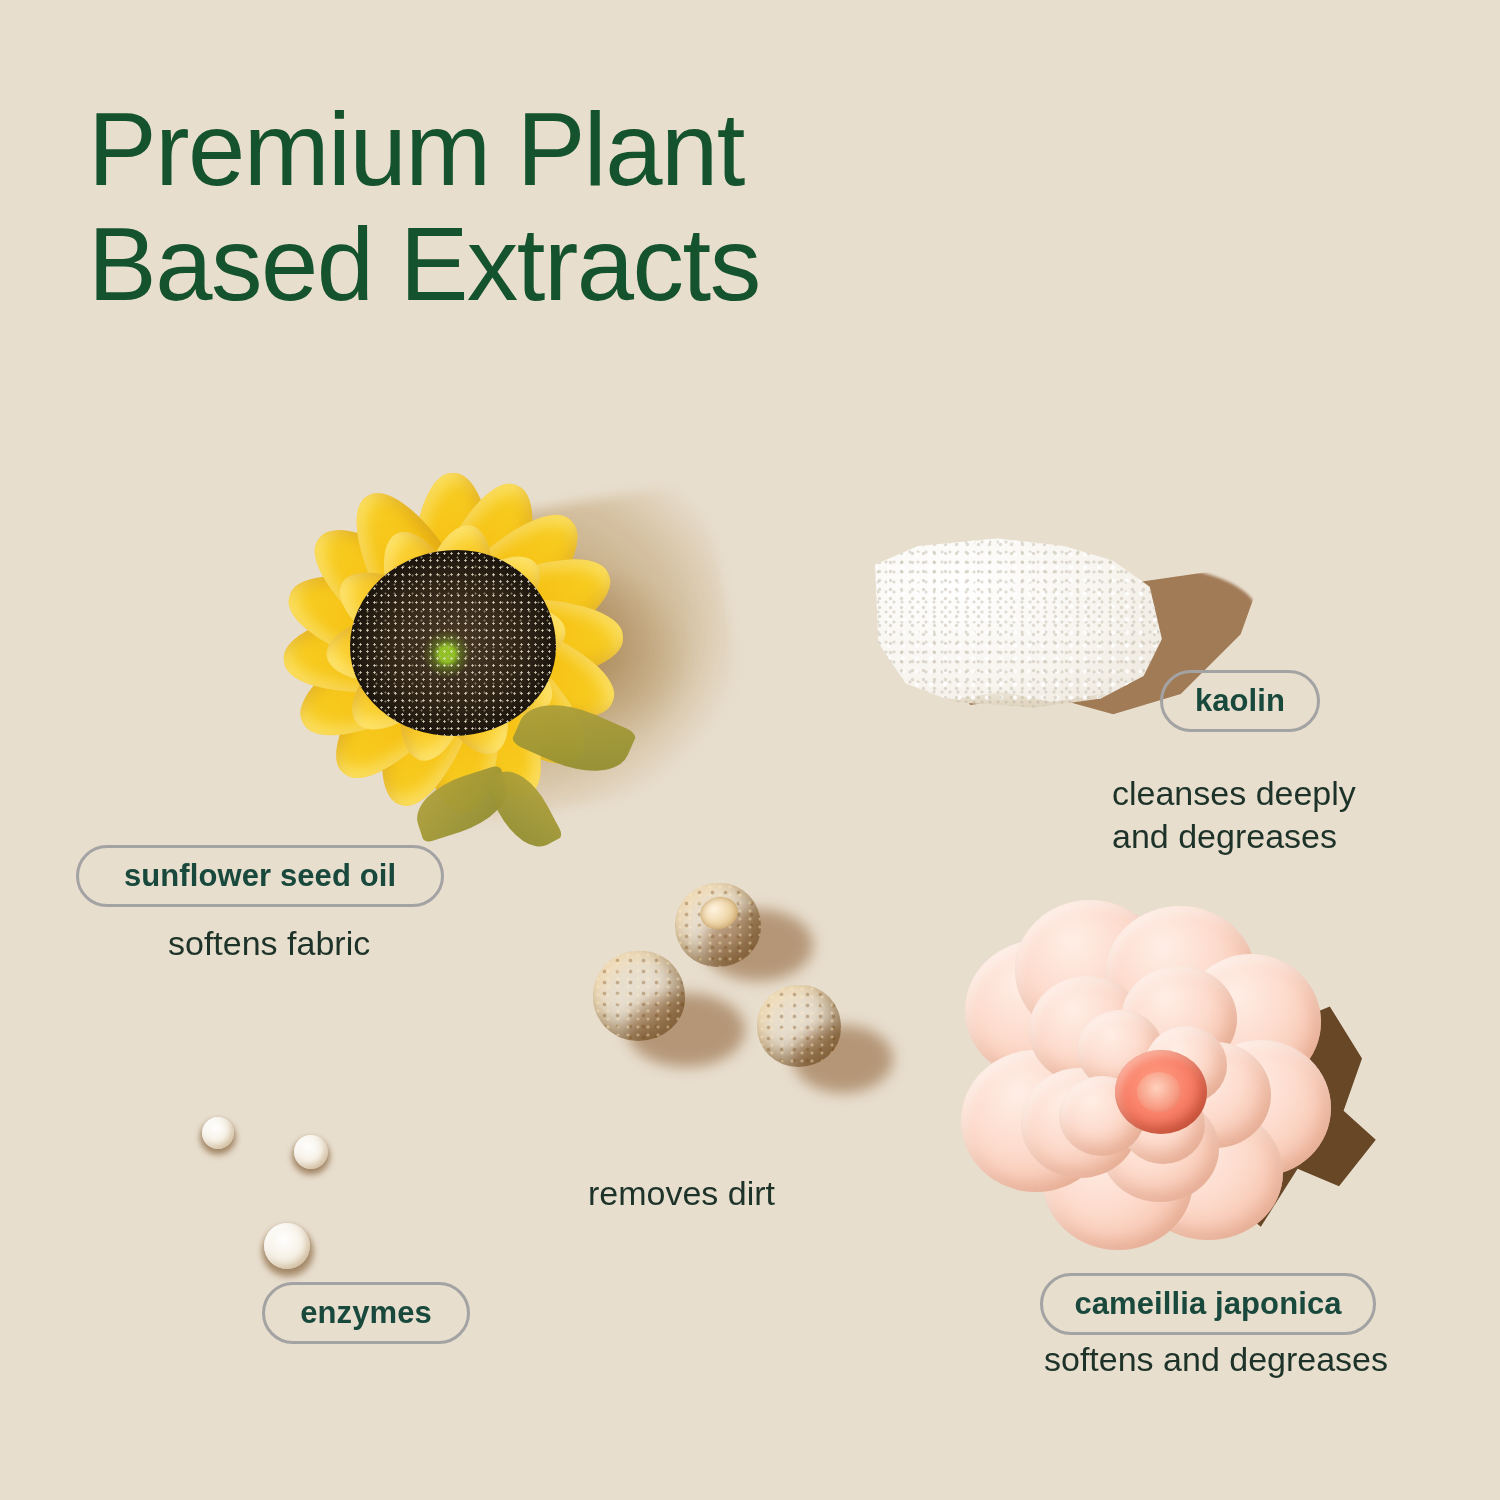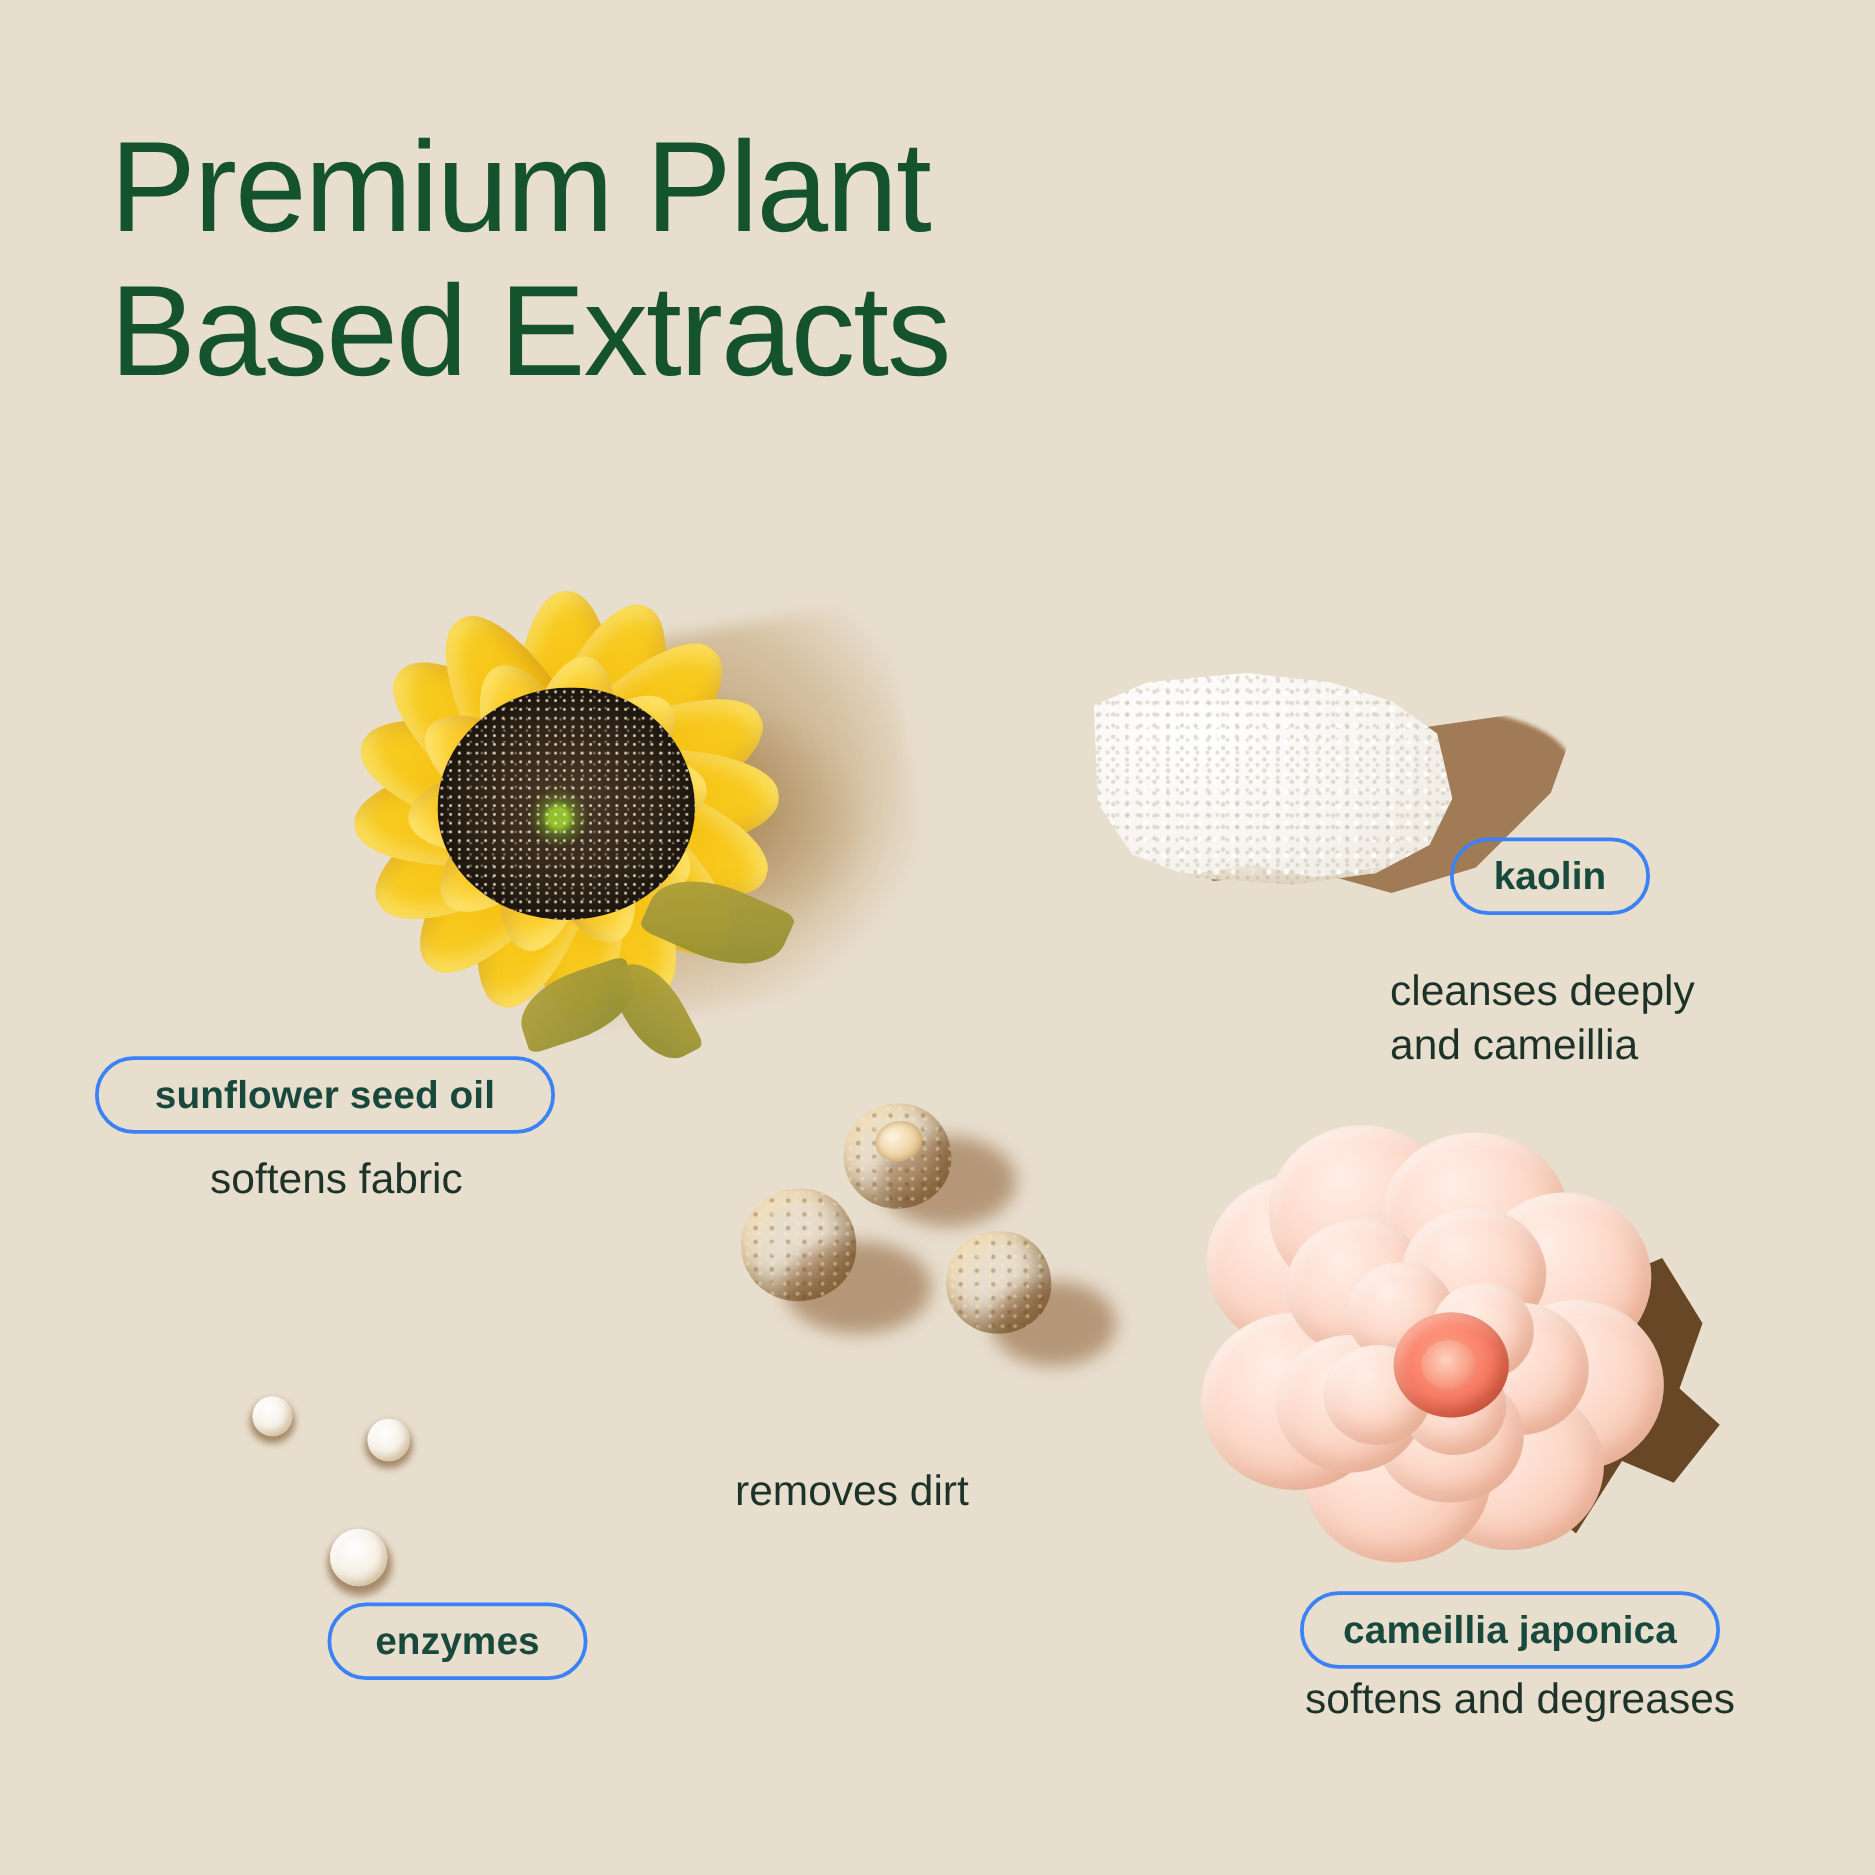"kaolin" .pill { border: 3px solid #3b82f6 -> 3px solid #a3a3a3 }
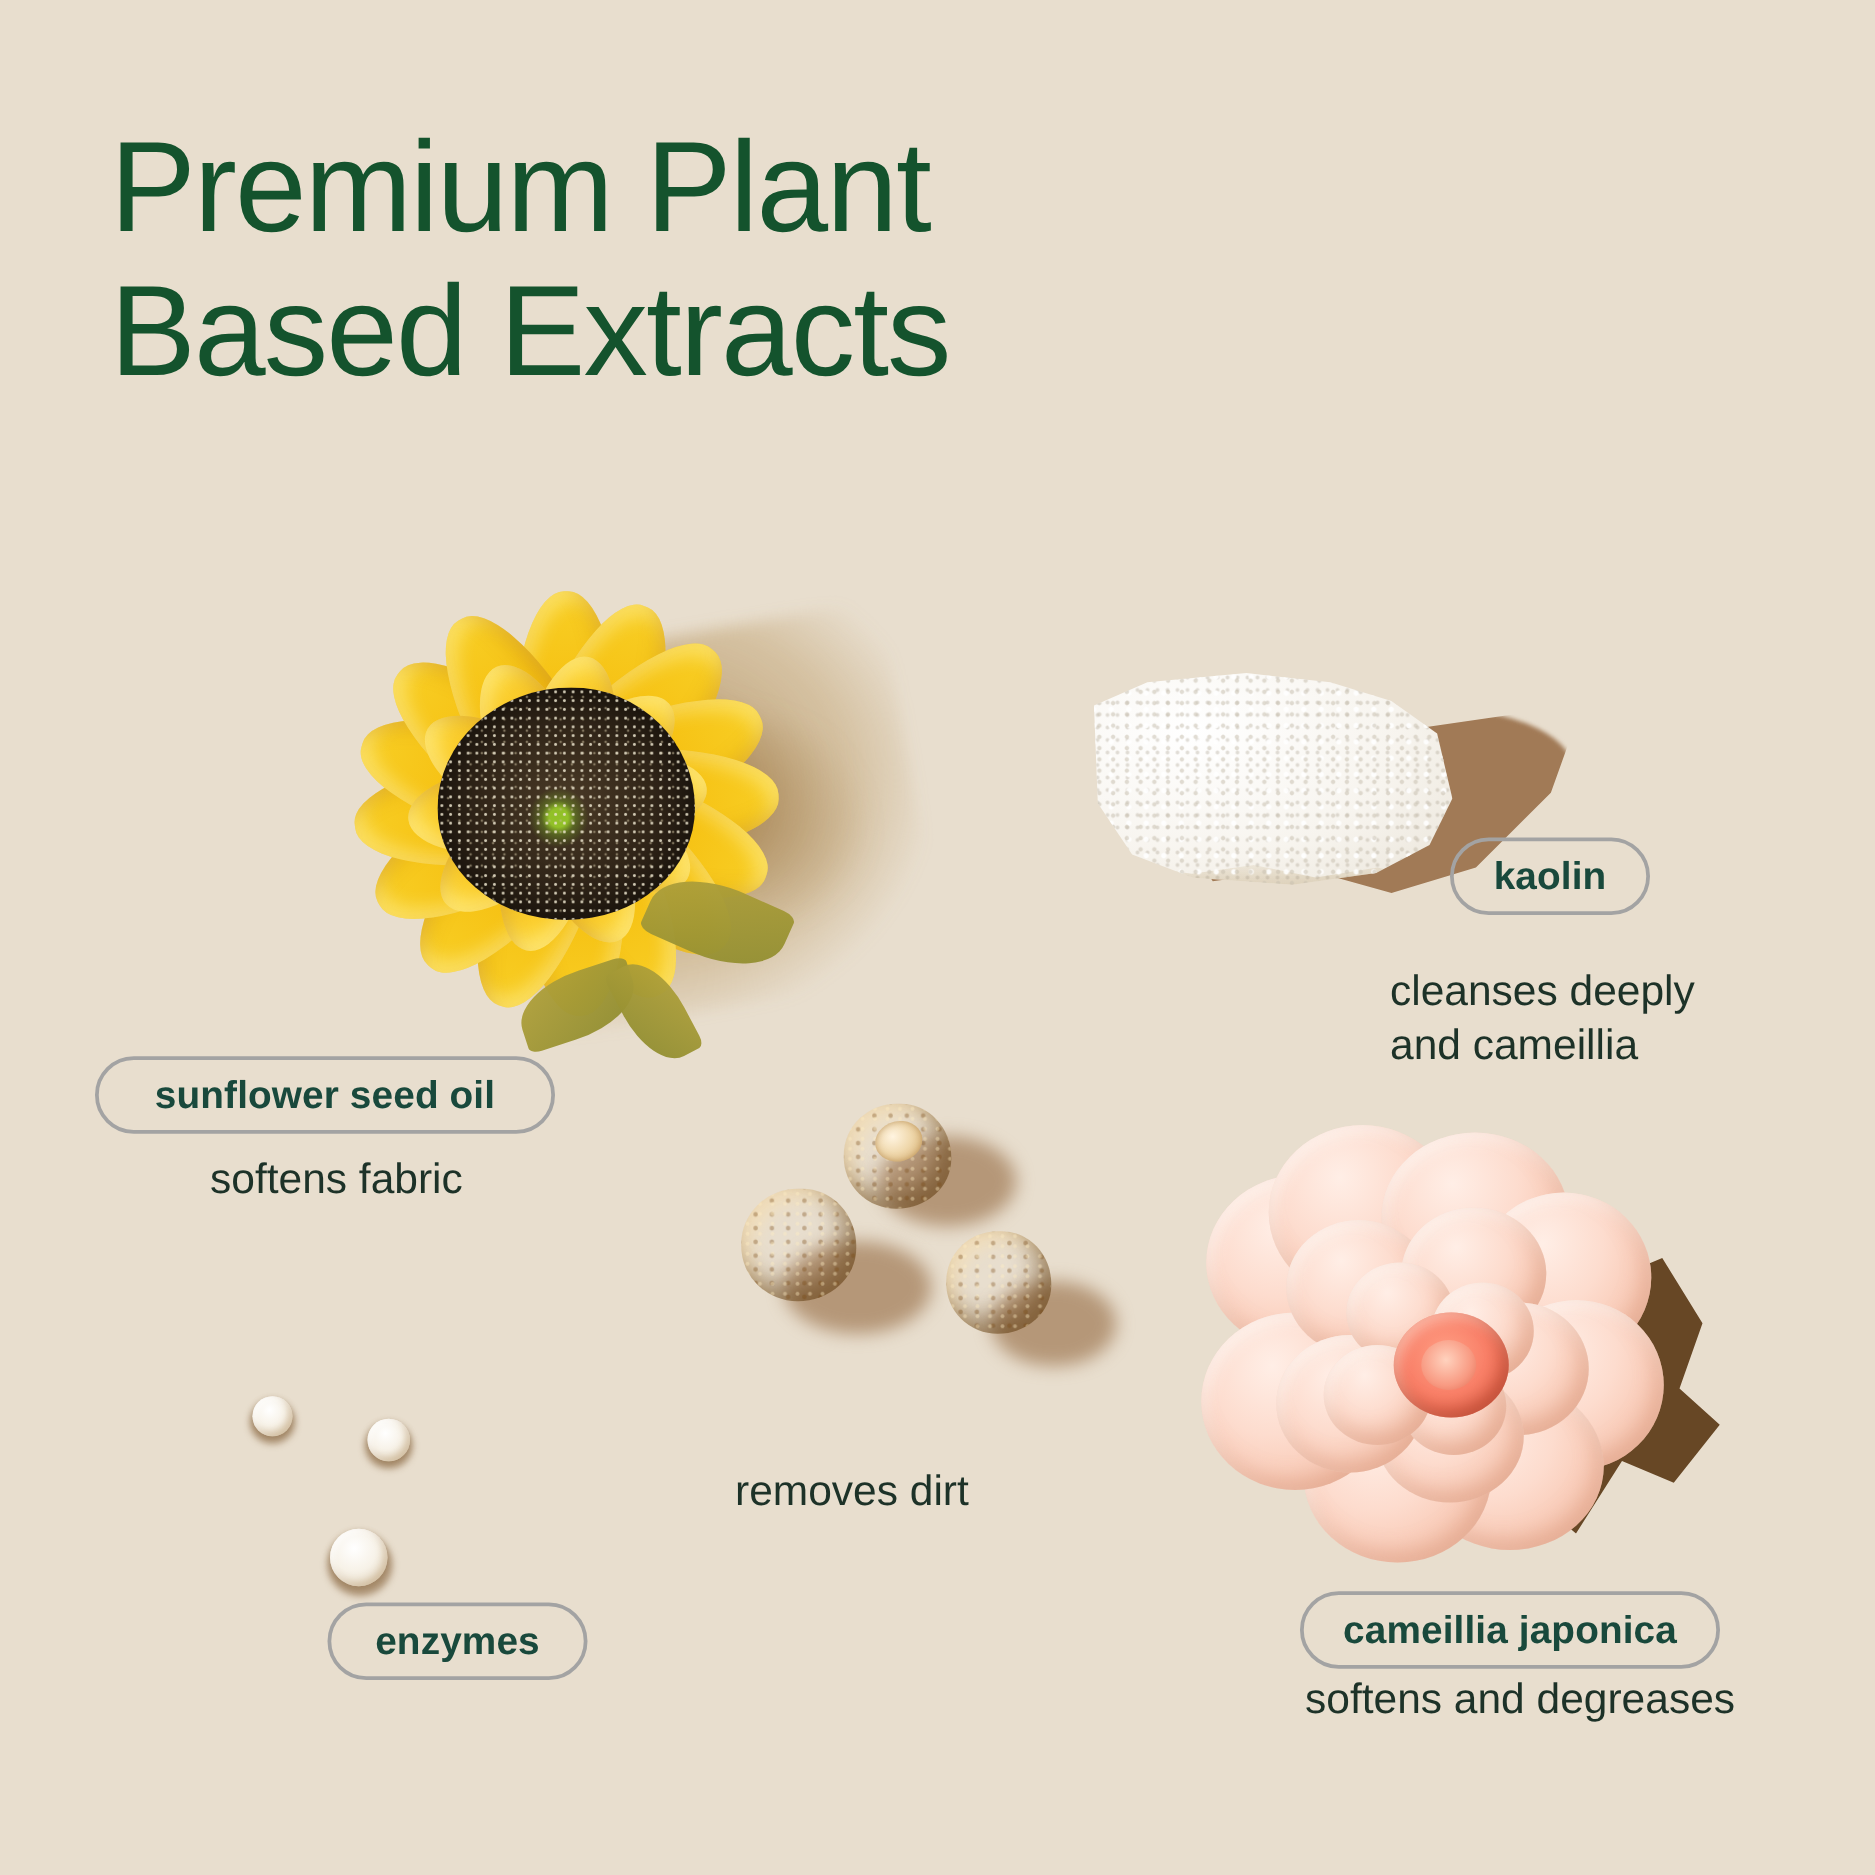"cleanses deeply" div.caption { text: cameillia -> degreases }
